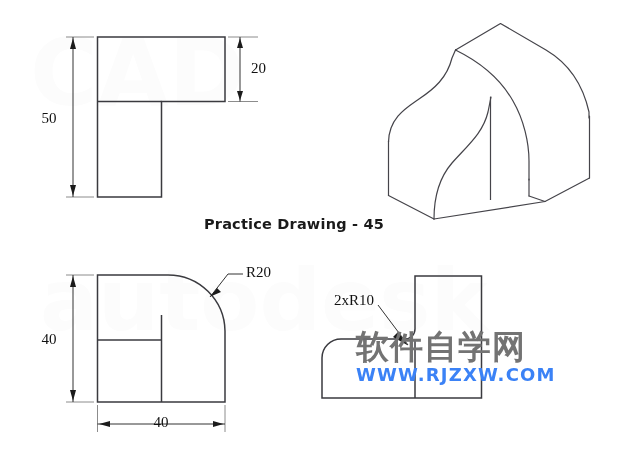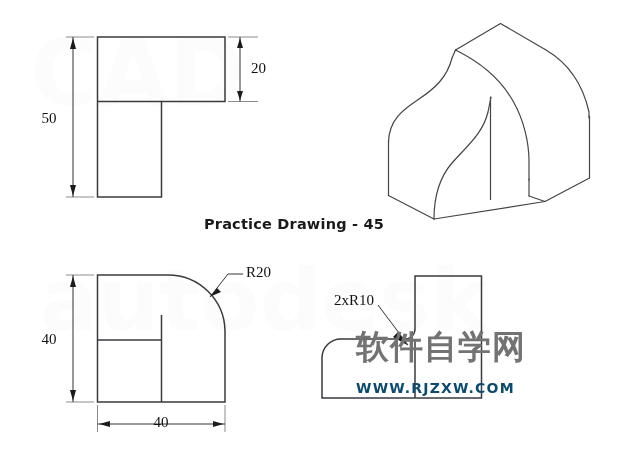"WWW.RJZXW.COM" #wm-url { color: #0c4a6e -> #3b82f6; font-size: 14px -> 18px; margin-top: 16px -> 3px }
